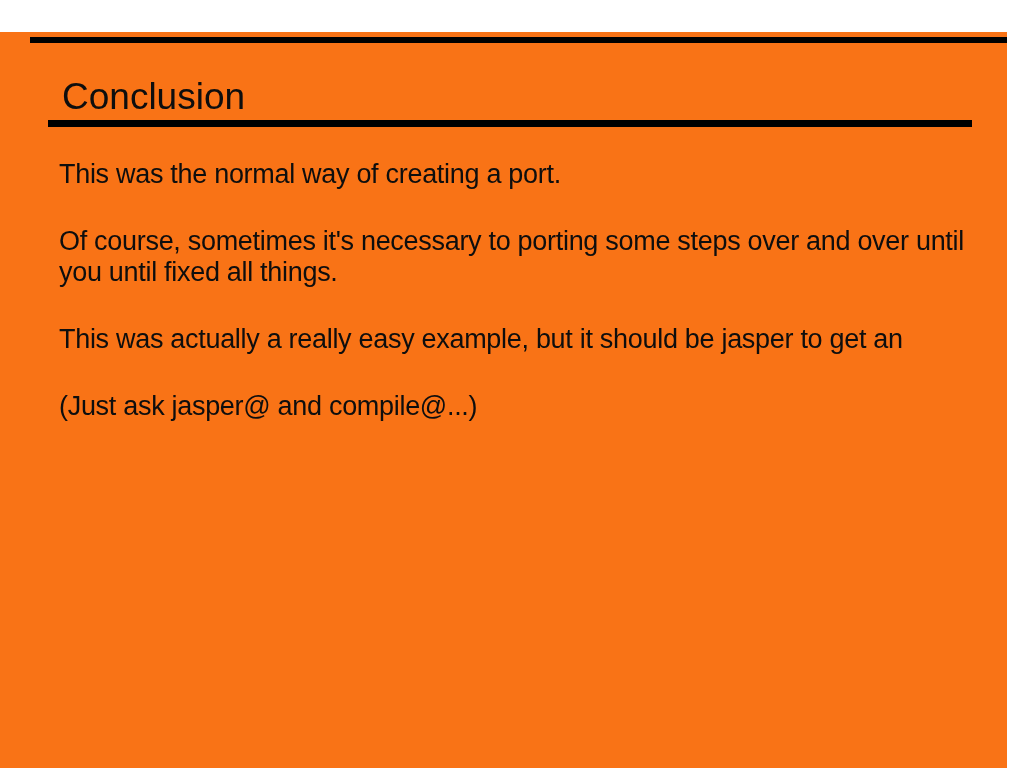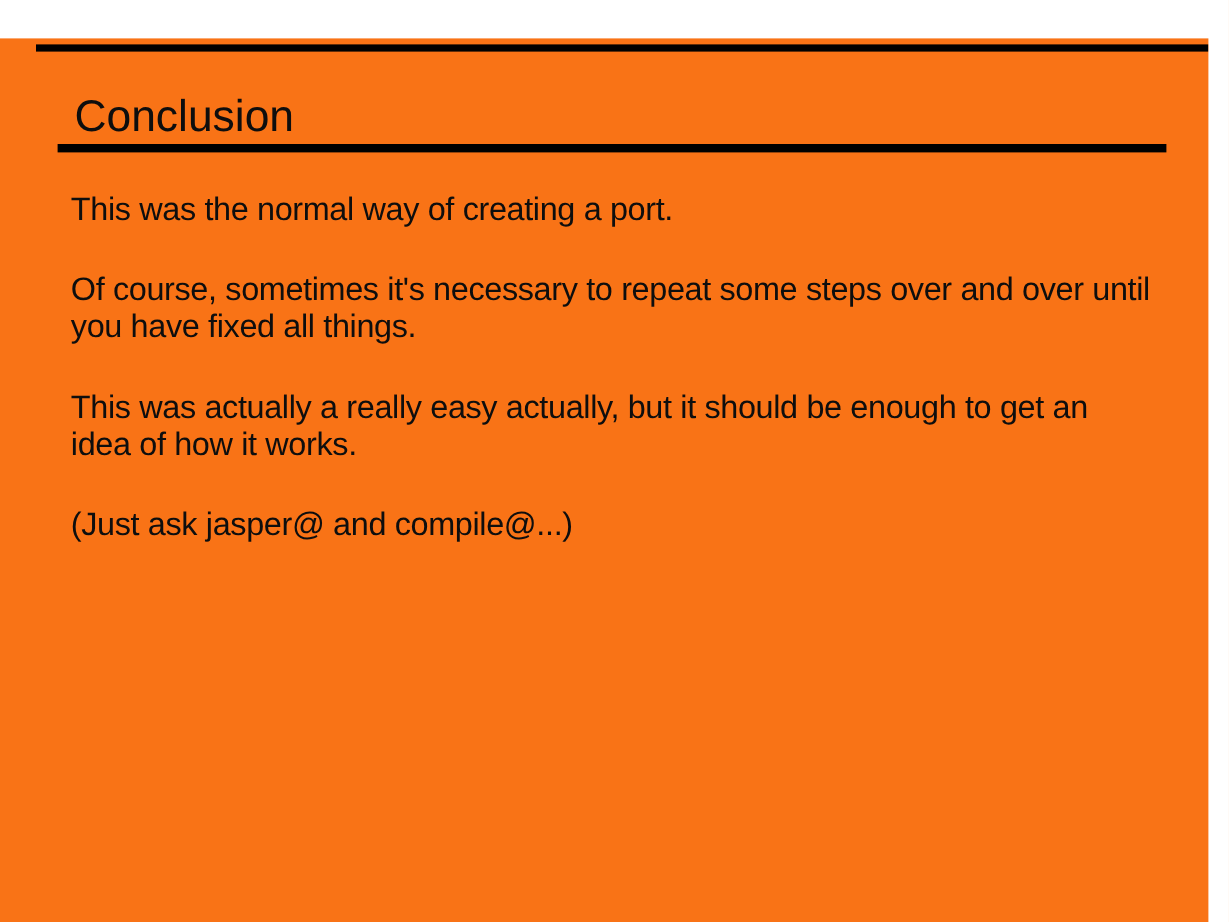"Of course, sometimes it's necessary" div.line { text: repeat -> porting }
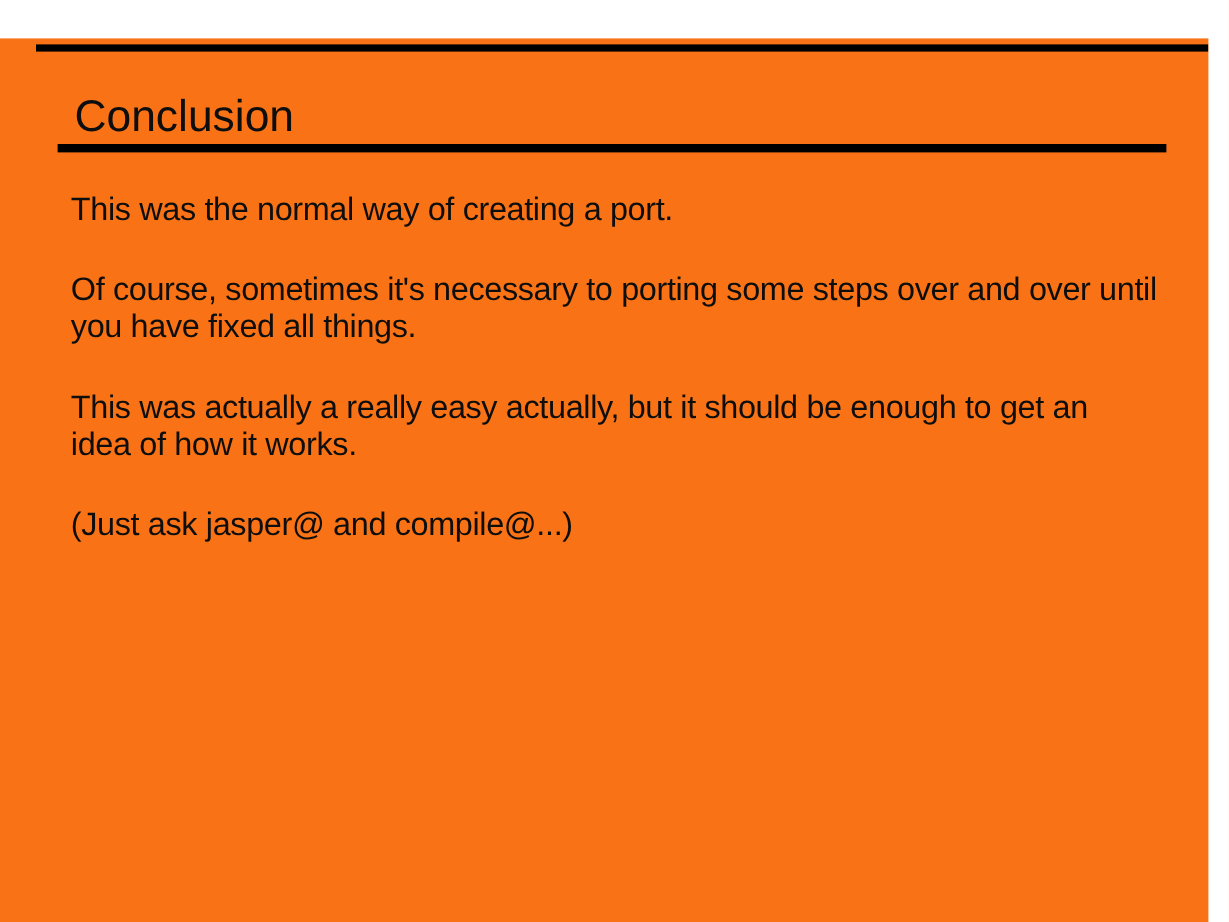"you have fixed all things." div.line { text: have -> until }
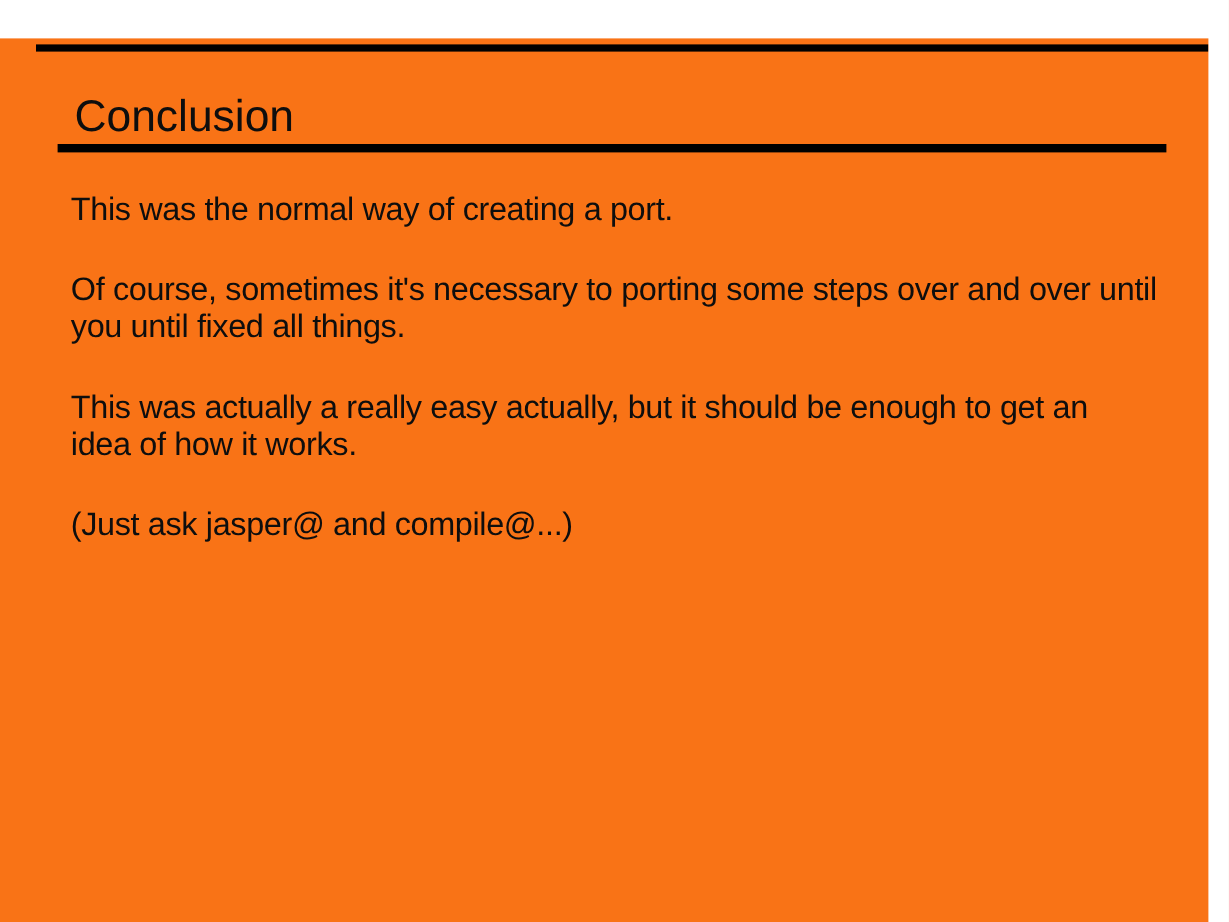"This was actually a really" div.line { text: actually, but it should be enough -> example, but it should be jasper }
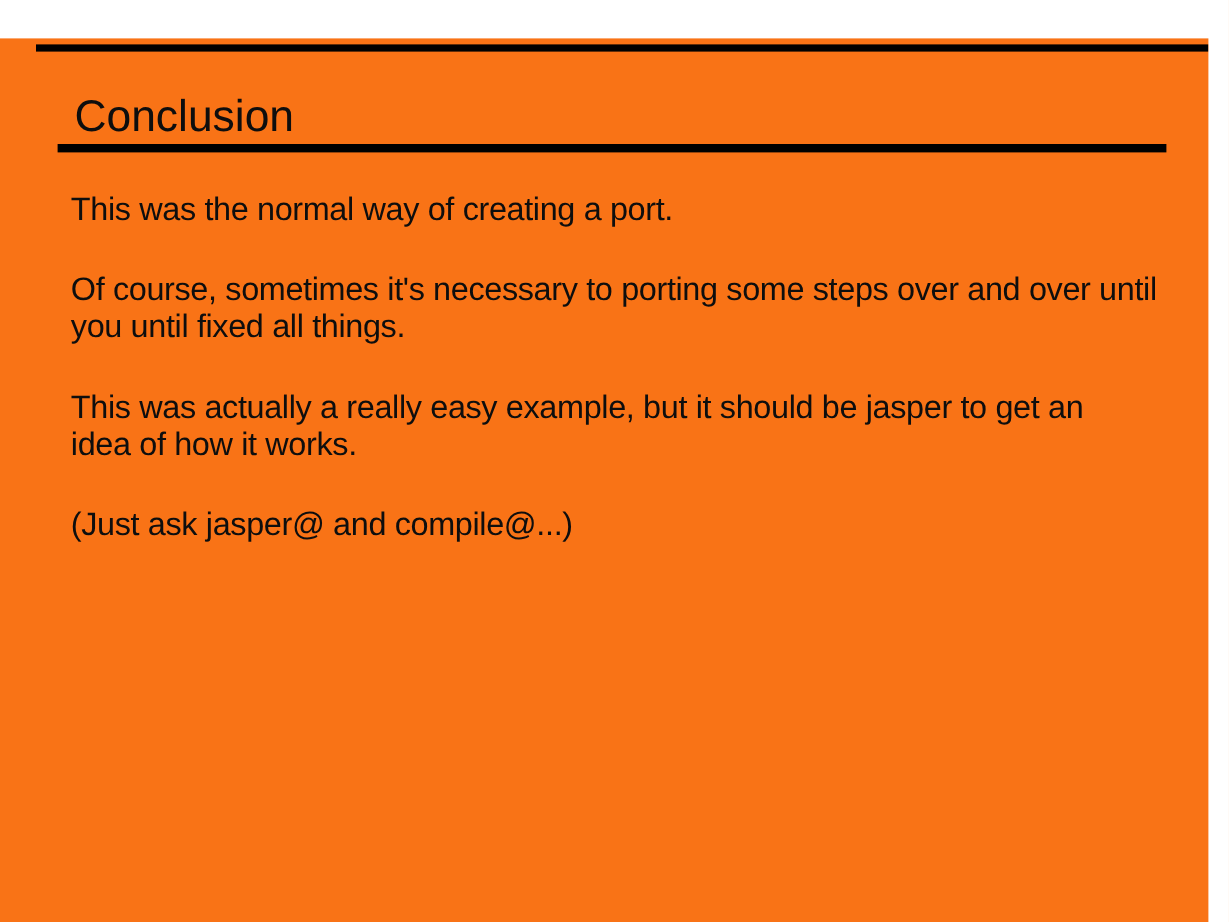"idea of how it works." div.line { html: <div>idea of how it works.</div> -> none }
